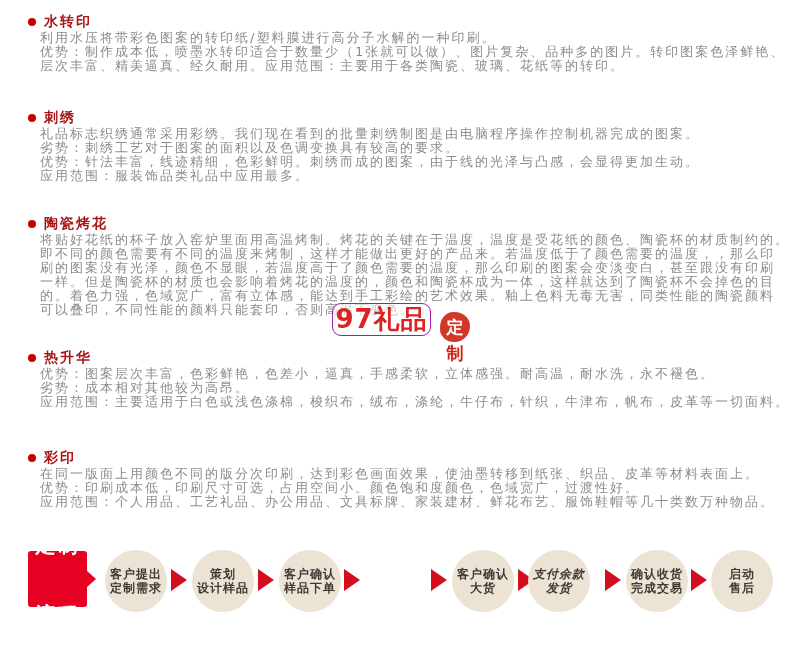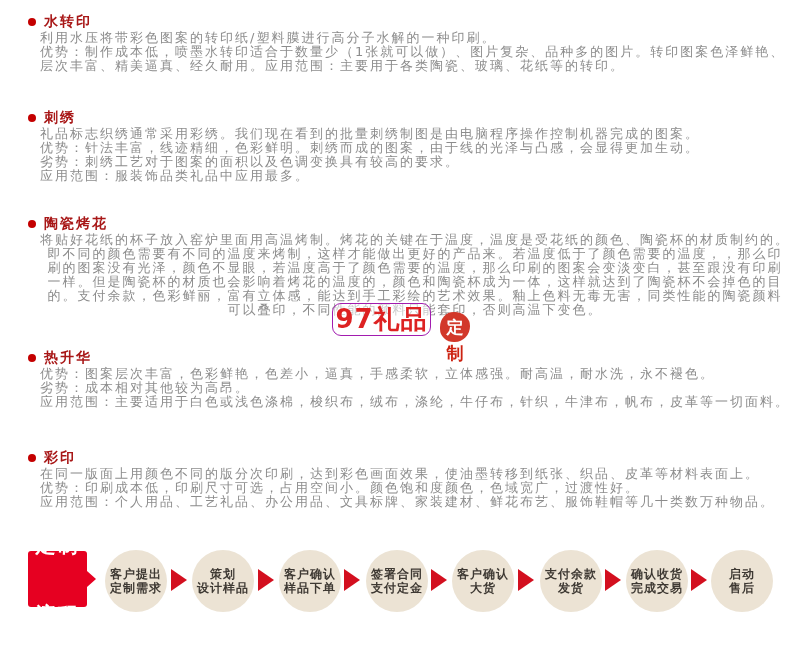"优势：针法丰富，线迹精细，色彩鲜明。刺绣而成的图案，由于线的光泽与凸感，会显得更" div.bline { order: before "劣势：刺绣工艺对于图案的面积以及色调变换具有较高的要求。" -> after "劣势：刺绣工艺对于图案的面积以及色调变换具有较高的要求。" }
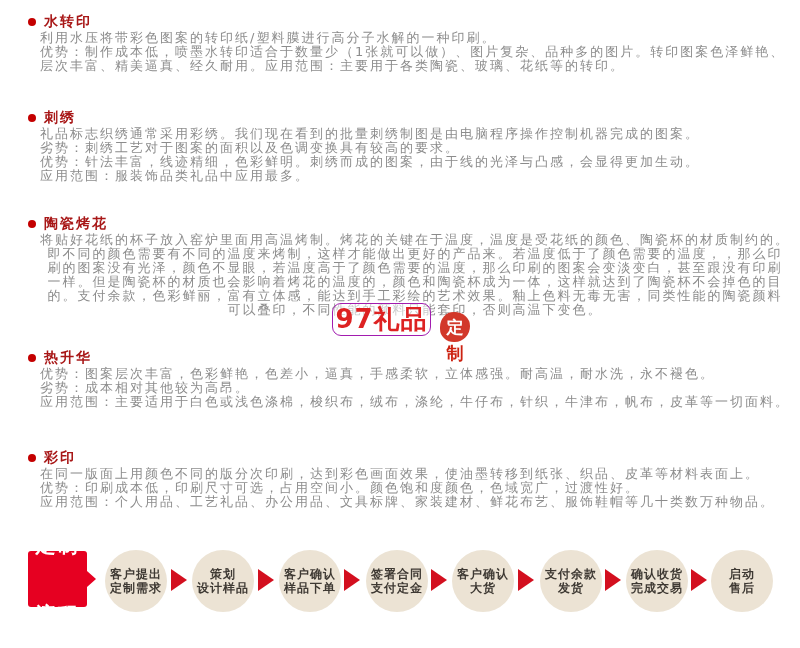"陶瓷烤花" .s3 { text-align: center -> none }
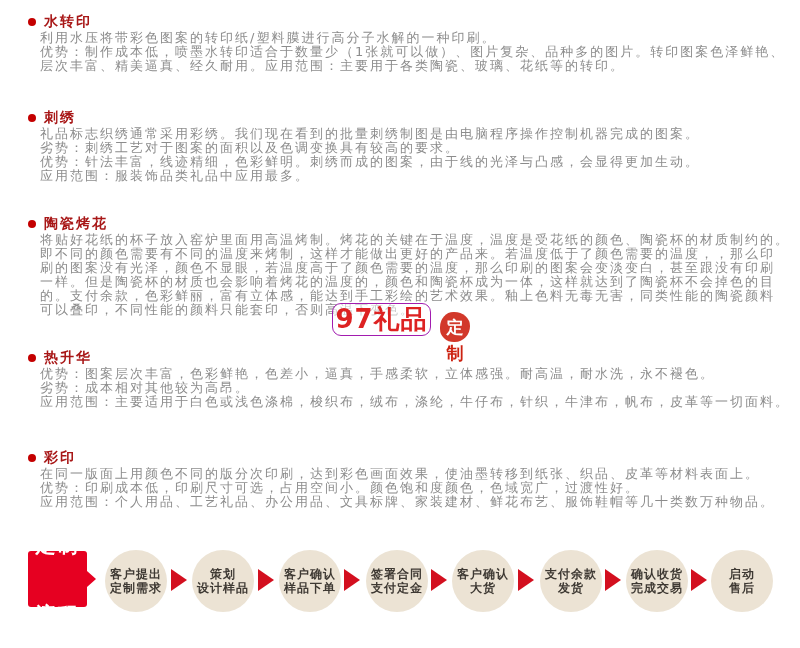"的。支付余款，色彩鲜丽，富有立体感，能达到手工彩绘的艺术效果。釉上色料无毒无害，" div.bline { text: 支付余款，色彩鲜丽 -> 着色力强，色域宽广 }
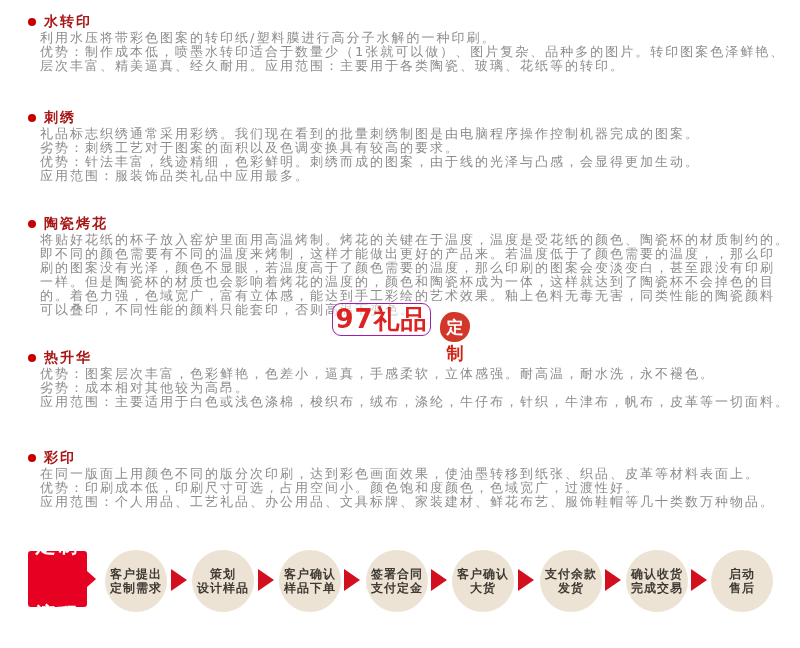"签署合同" div.circle { html: <div> <span>签署合同</span> <span>支付定金</span> </div> -> none }
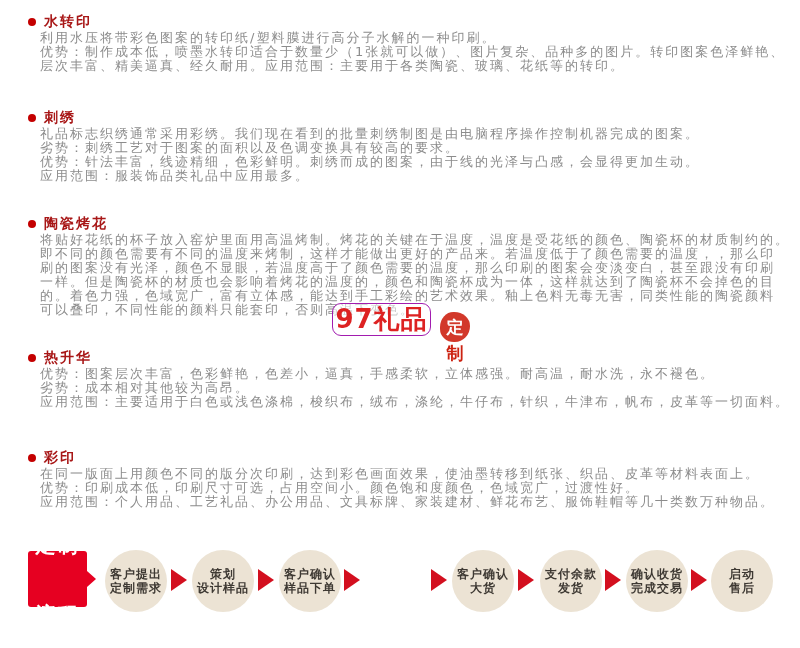"支付余款" .c6 { font-style: none -> italic; left: 540px -> 528px }
